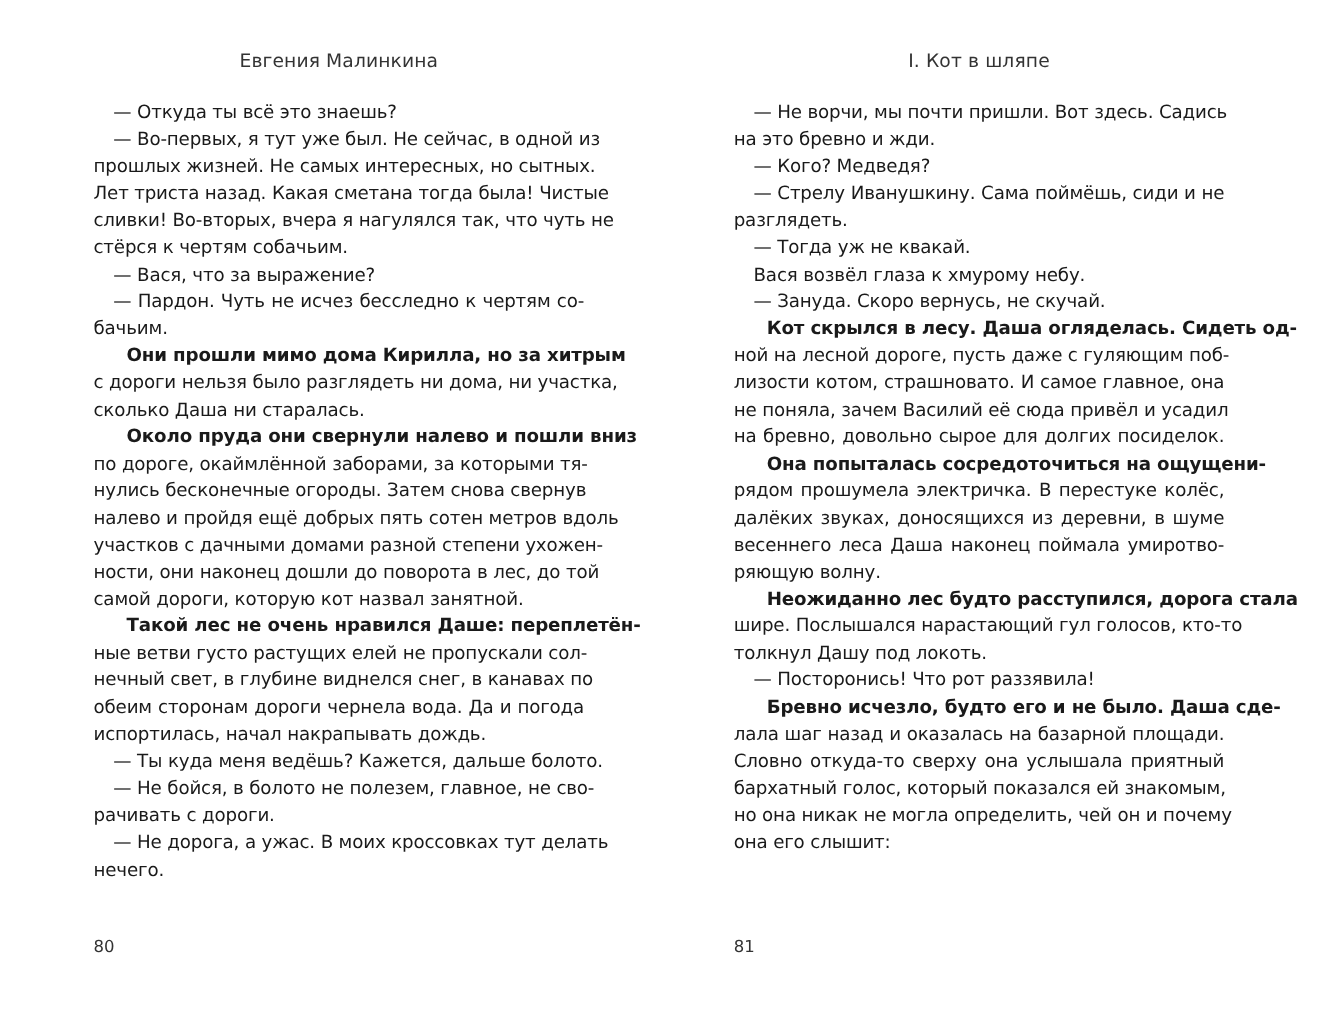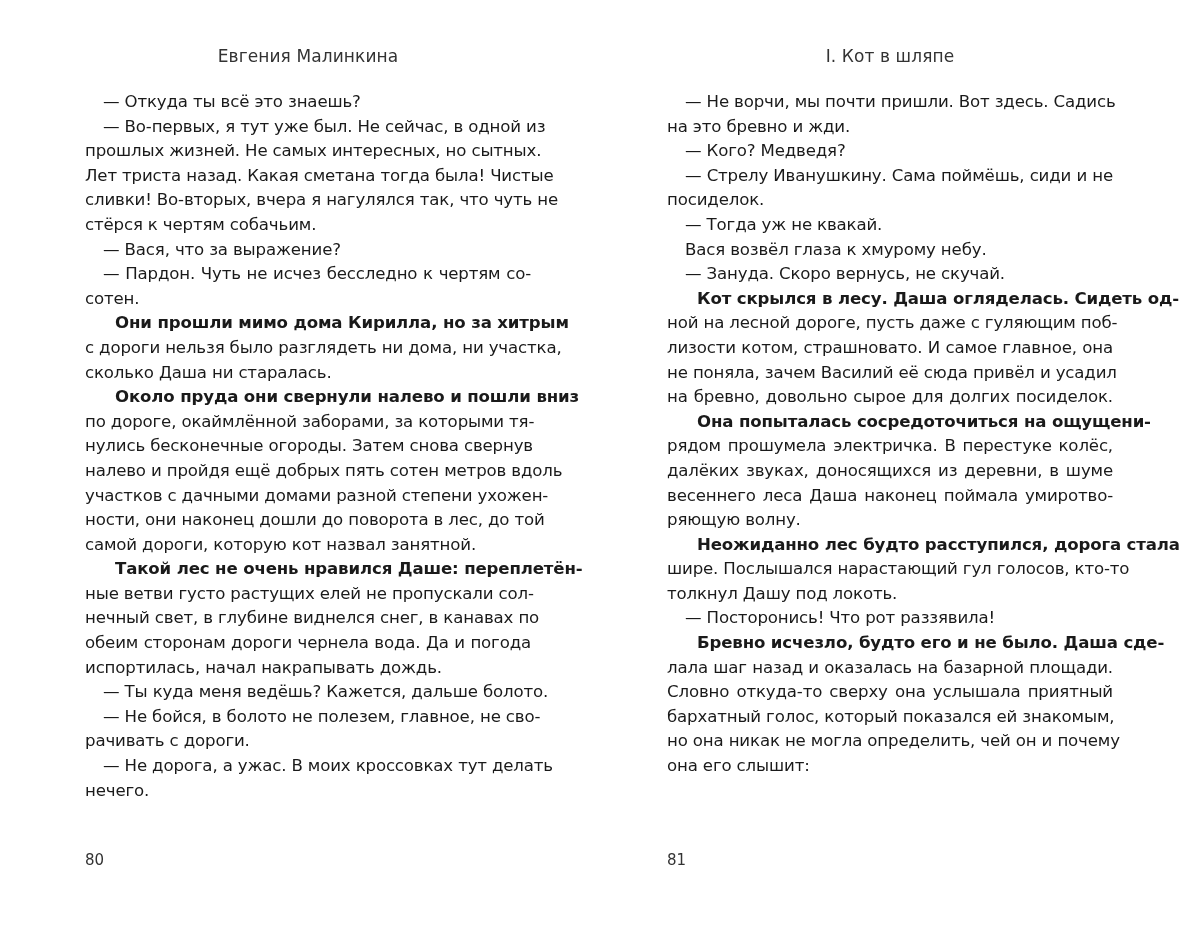"посиделок." div.line { text: посиделок -> разглядеть }
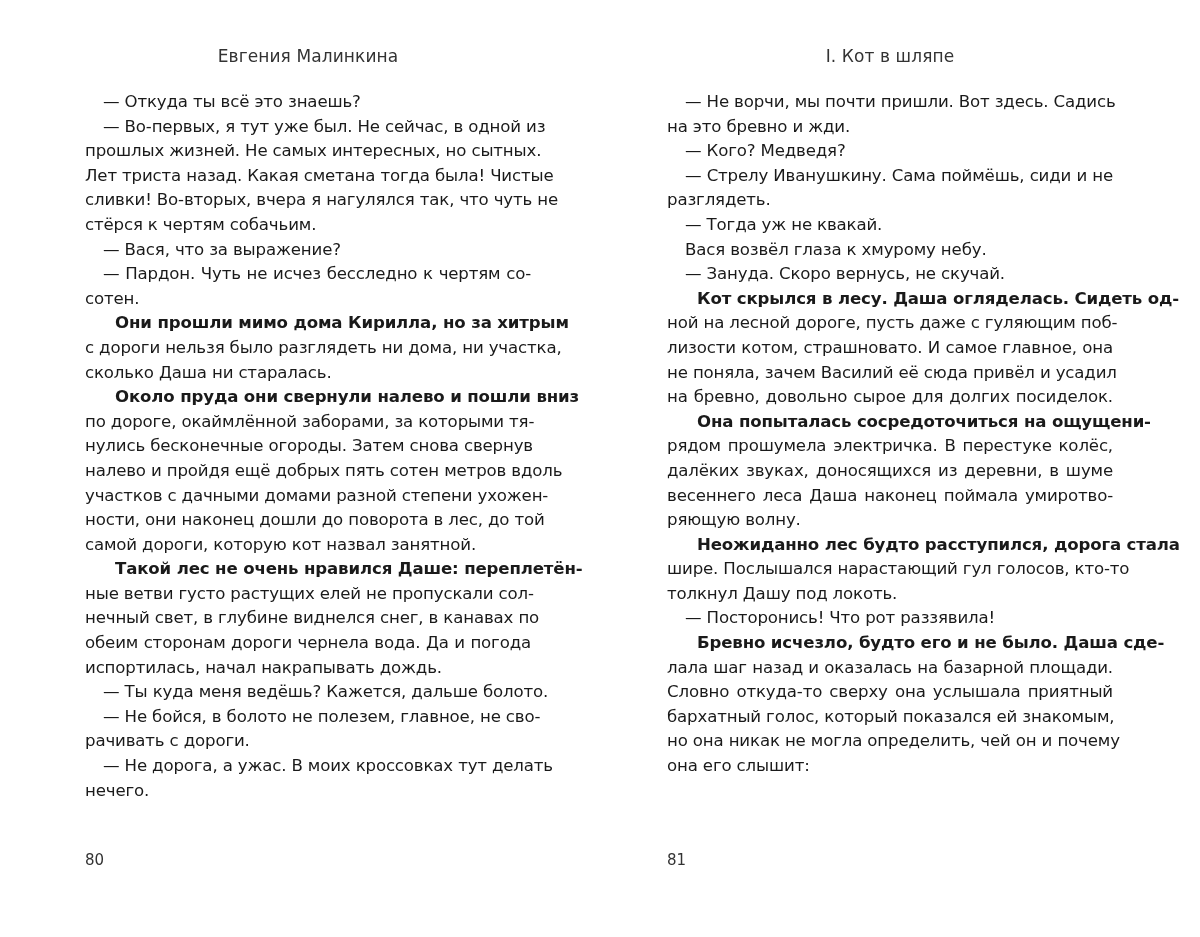"сотен." div.line { text: сотен -> бачьим }
